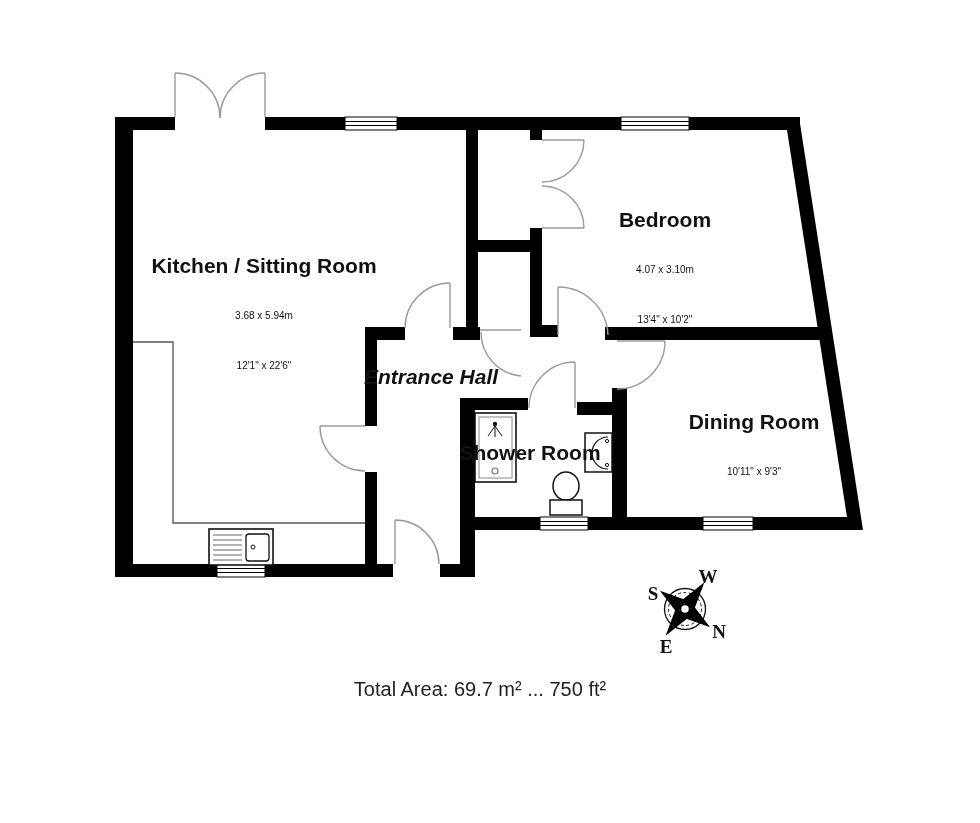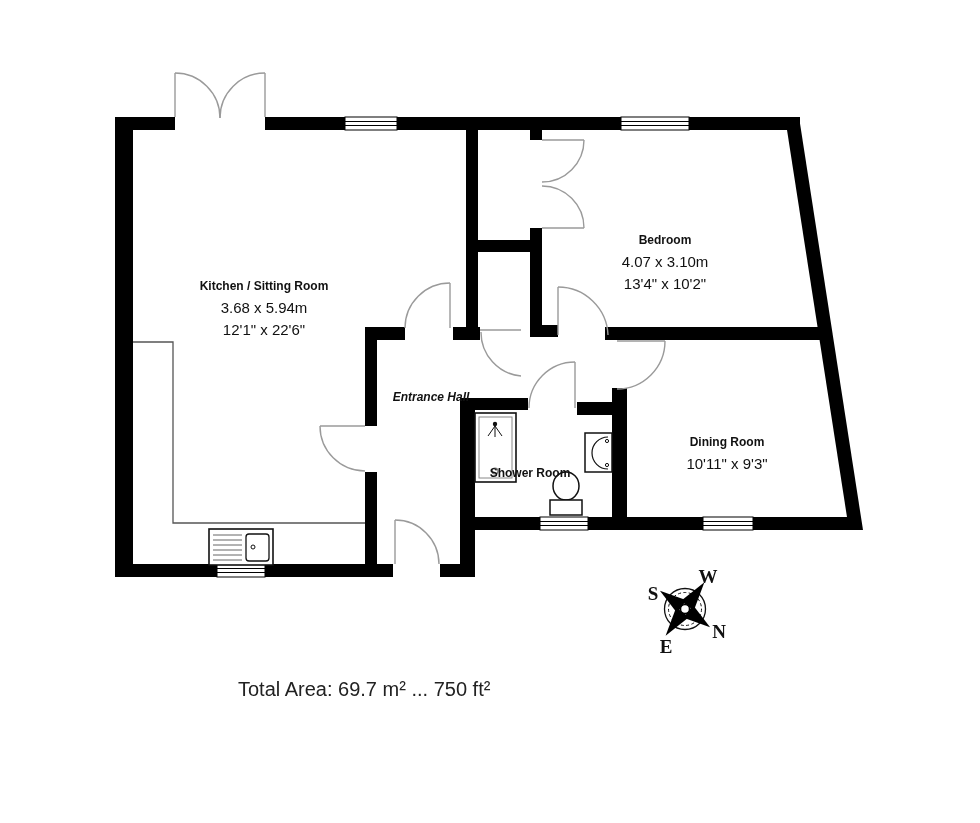"Bedroom" .room-name { font-size: 12px -> 21px; margin-top: 20px -> none }
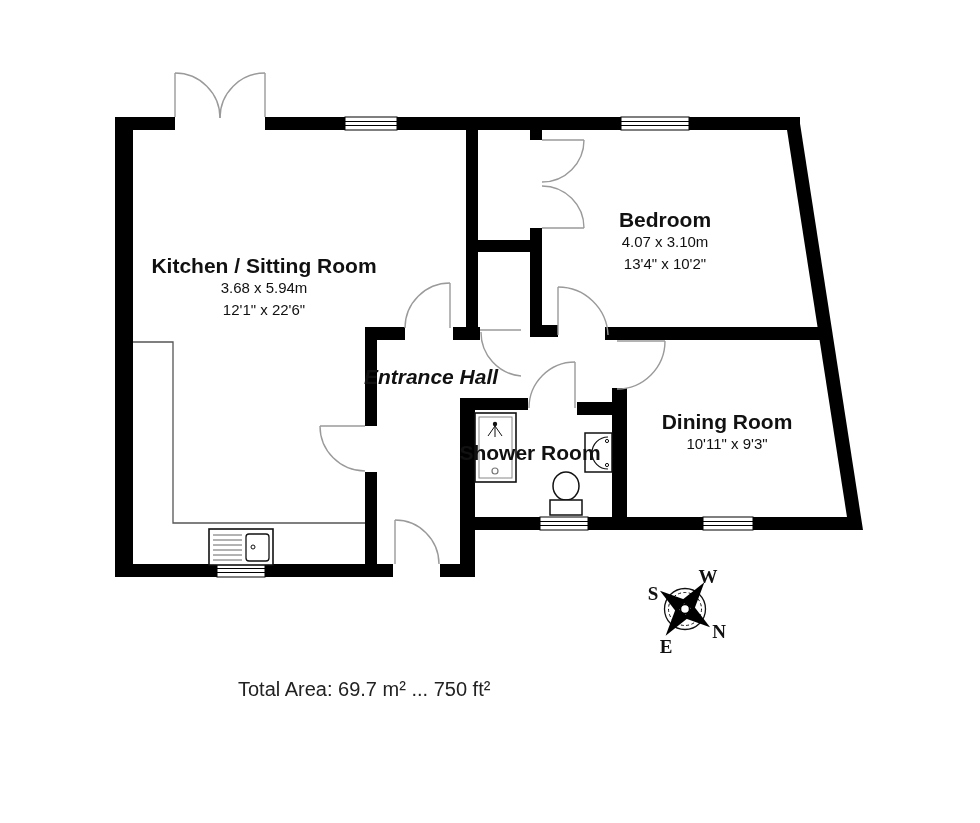"4.07 x 3.10m" .room-dim { font-size: 15px -> 10px; margin-top: none -> 28px }
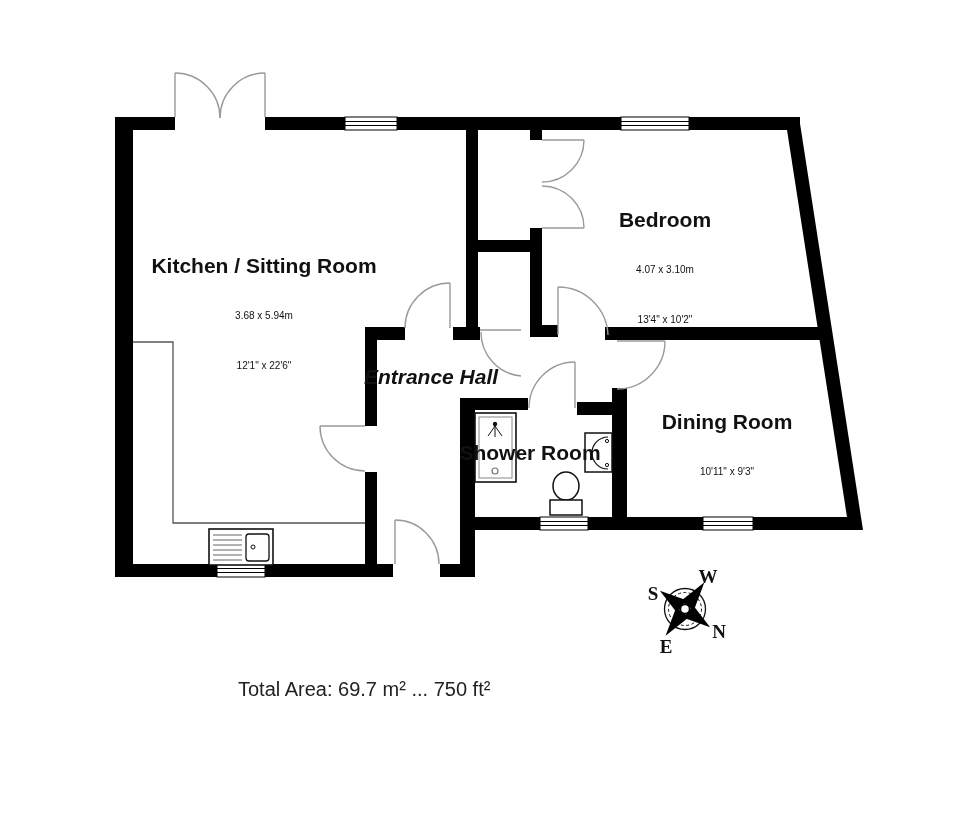"Dining Room" div.room-label { left: 607px -> 634px }
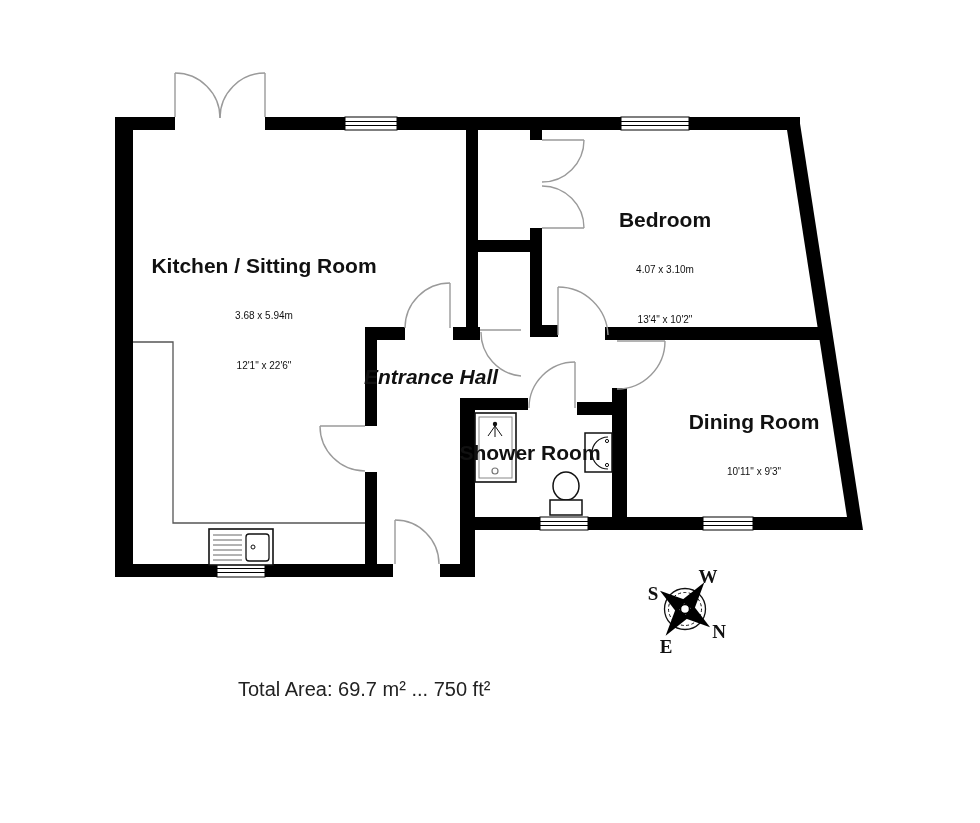"Total Area: 69.7 m² ..." .total-area { left: 238px -> 230px; text-align: left -> center }
